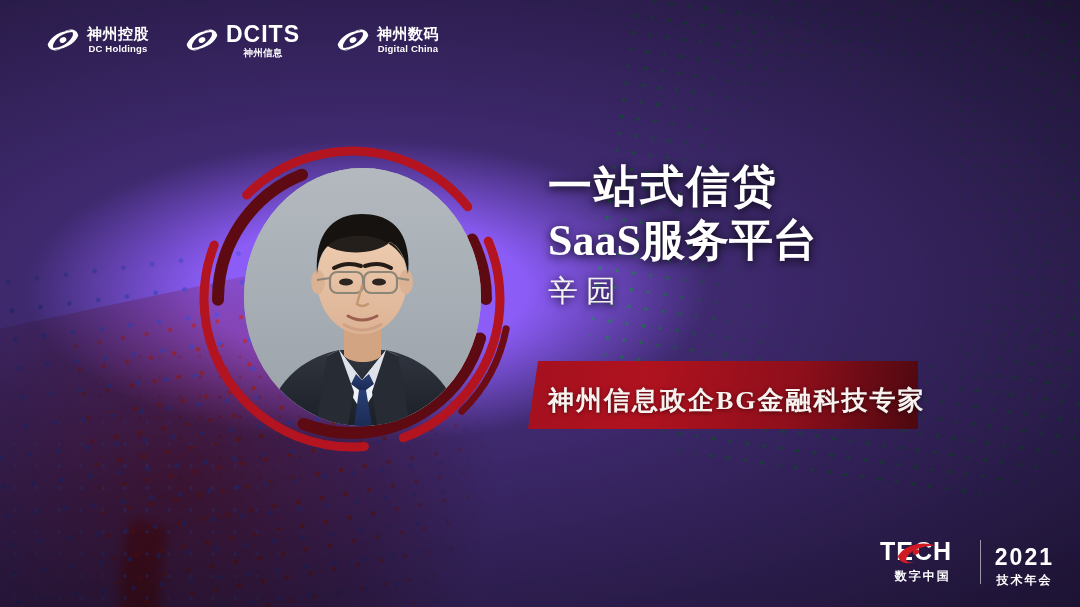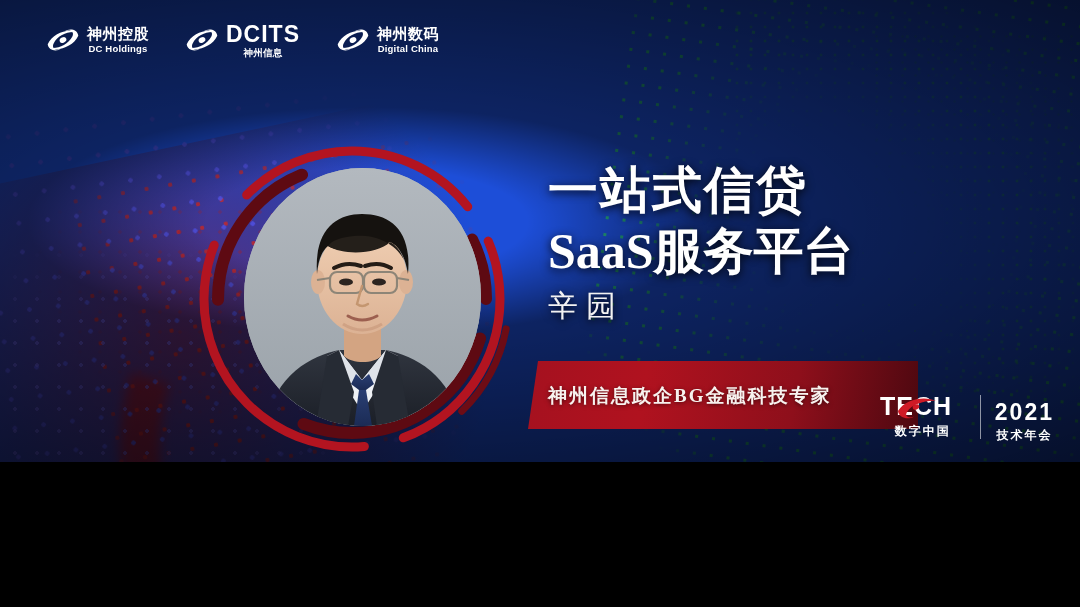"神州控股" #slide { background: #1d4ed8 -> #8b5cf6; height: 462px -> 607px }
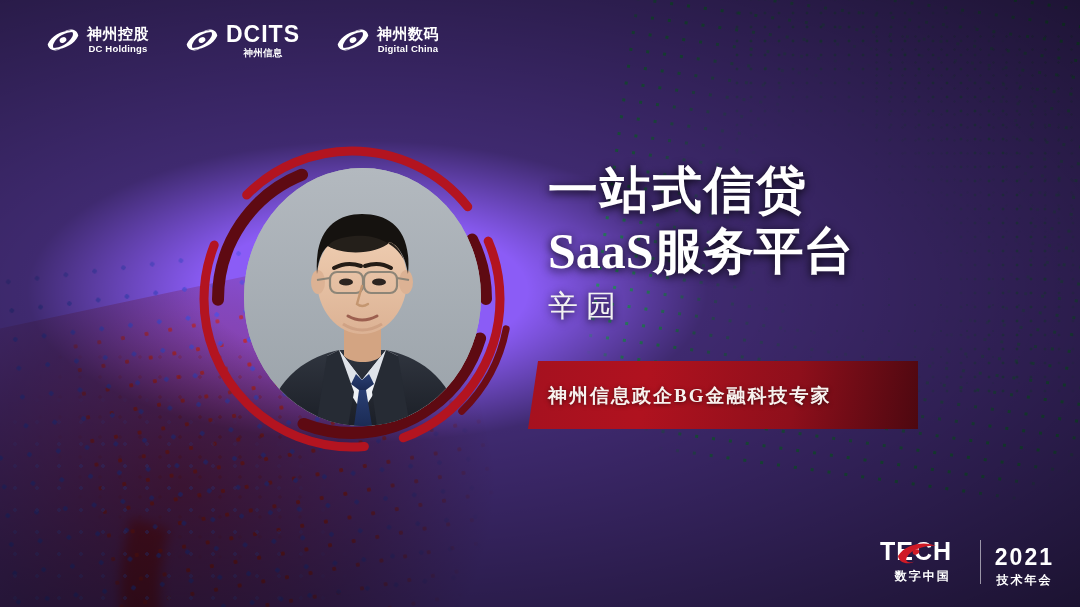"一站式信贷" .title-line { font-size: 50px -> 44px }
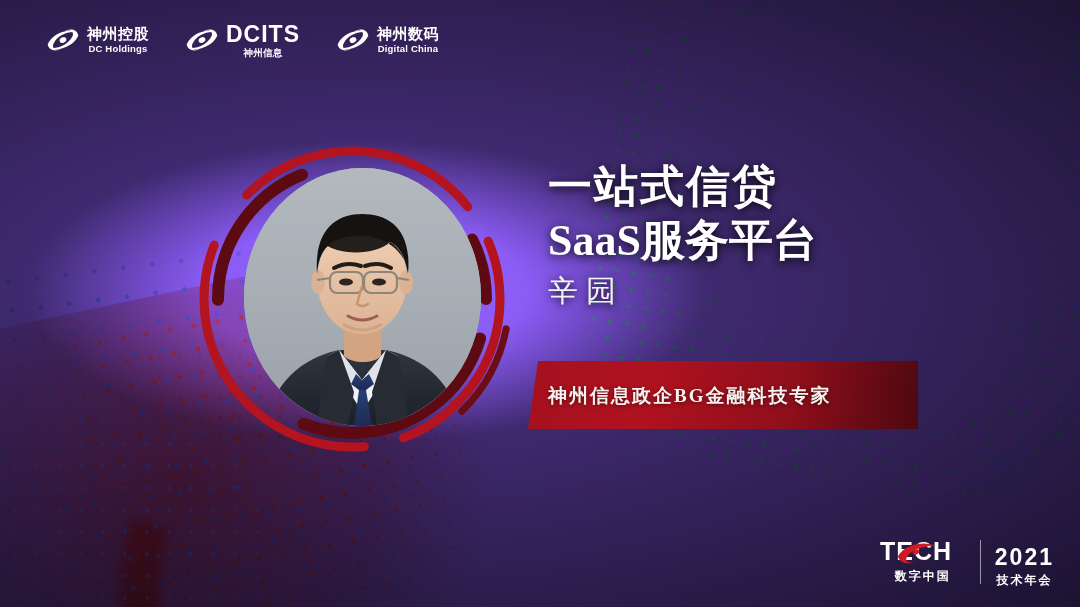"神州信息政企BG金融科技专家" .band-text { font-size: 19px -> 26px }
